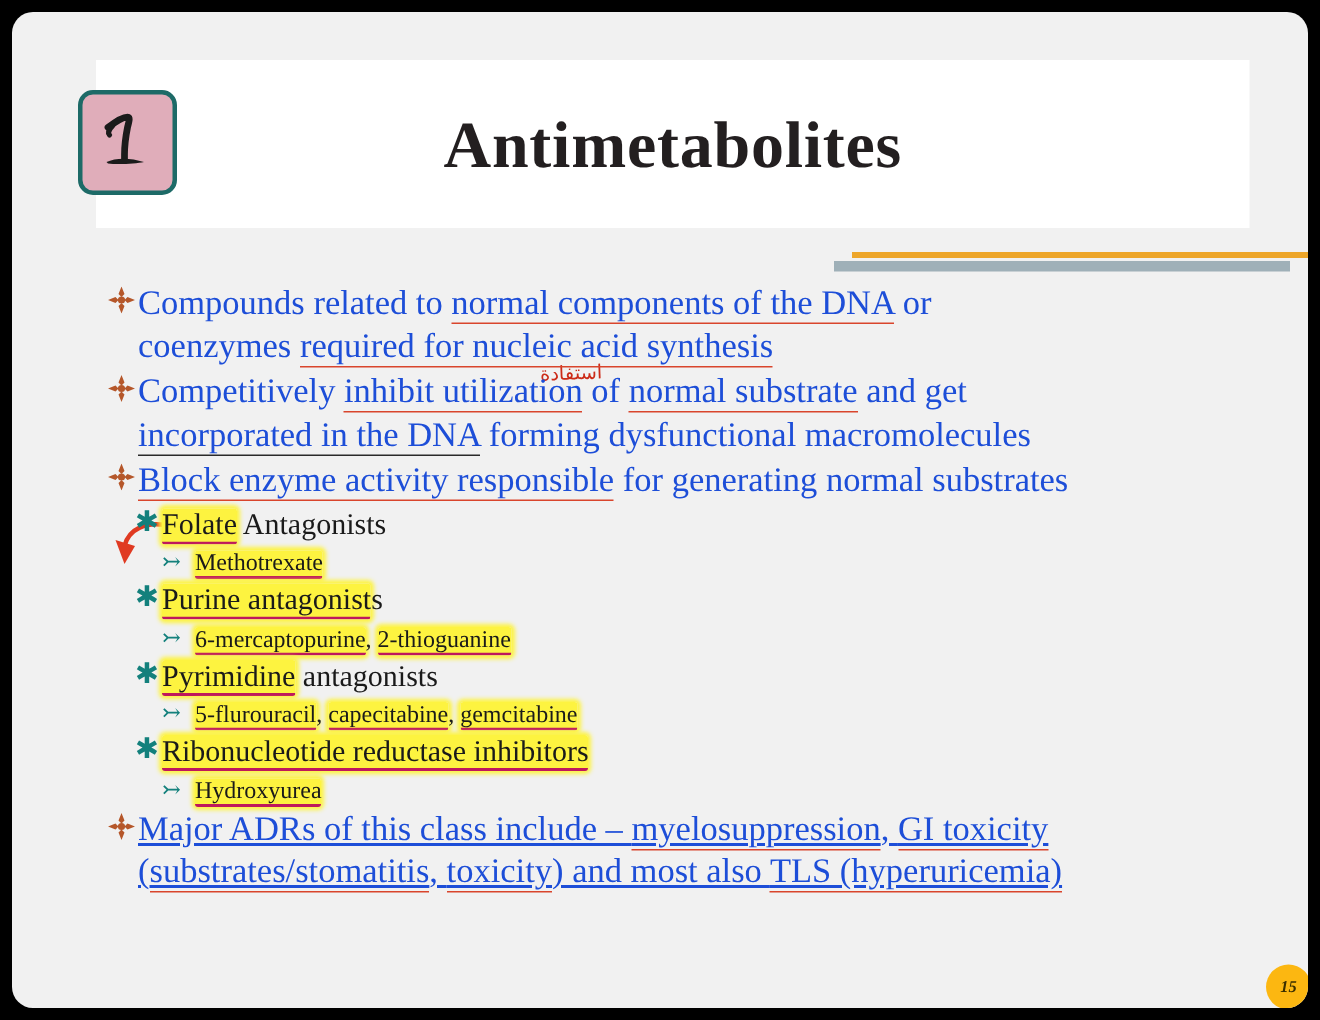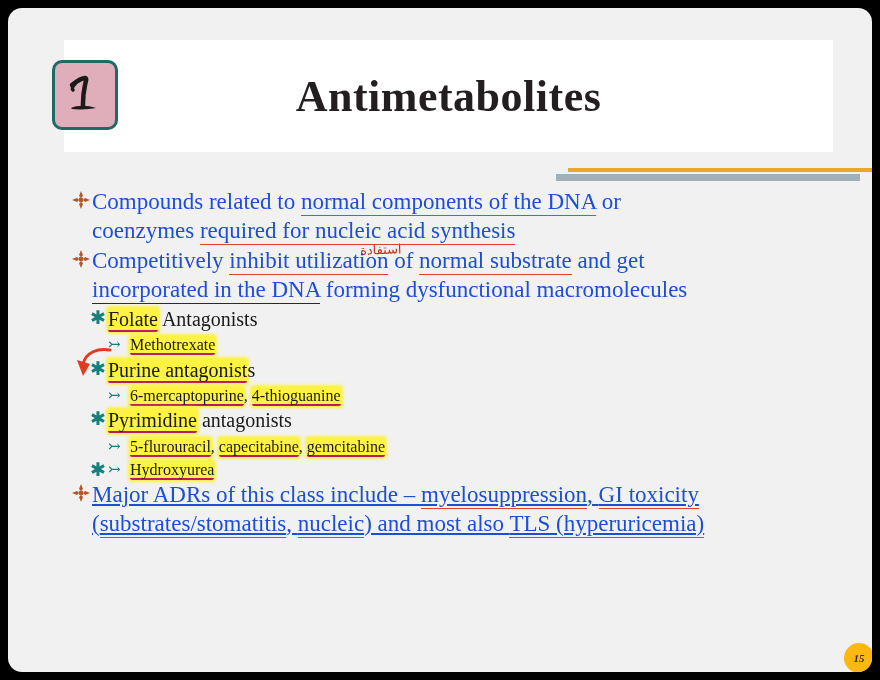"Block enzyme activity responsible for" div.lvl1 { html: none -> <div> <svg> <path></path> <circle></circle> </svg> <span>Block enzyme activity responsible</span><span> for generating normal substrates</span> </div> }
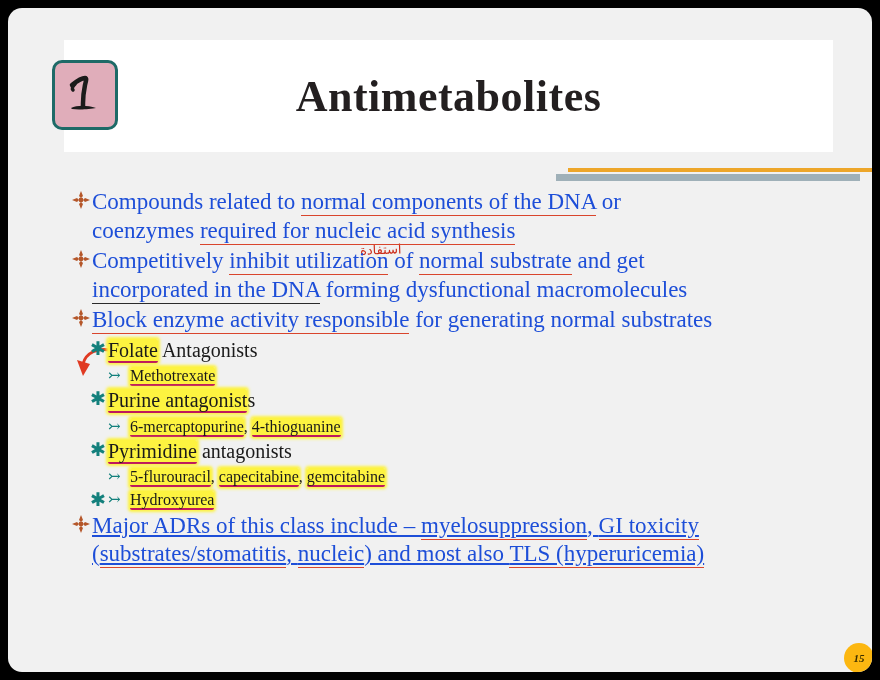"4-thioguanine" span.hl-u { text: 4-thioguanine -> 2-thioguanine }
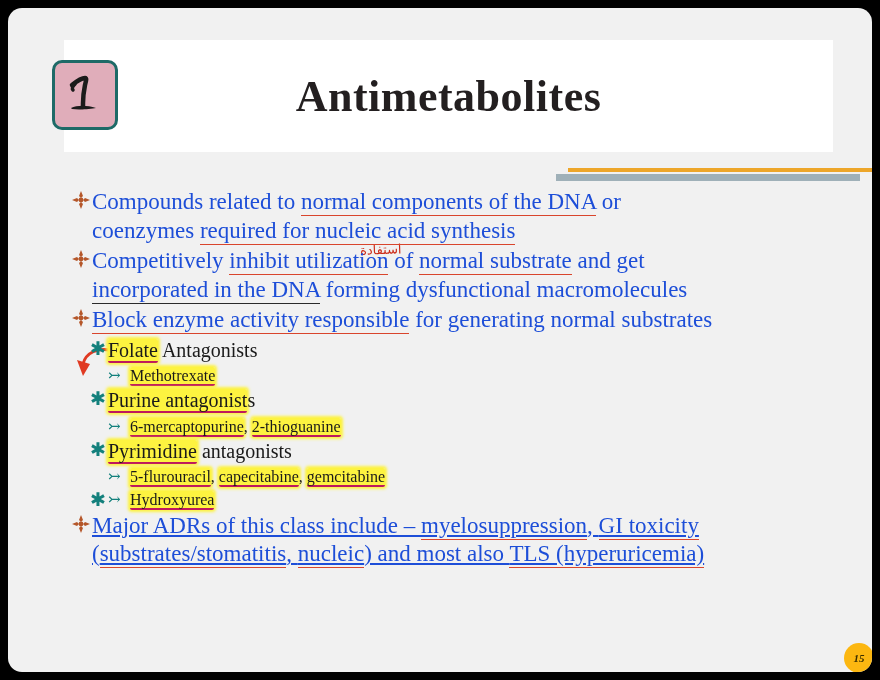"Ribonucleotide reductase inhibitors" span.hl-u { html: none -> <span>Ribonucleotide reductase inhibitors</span> }
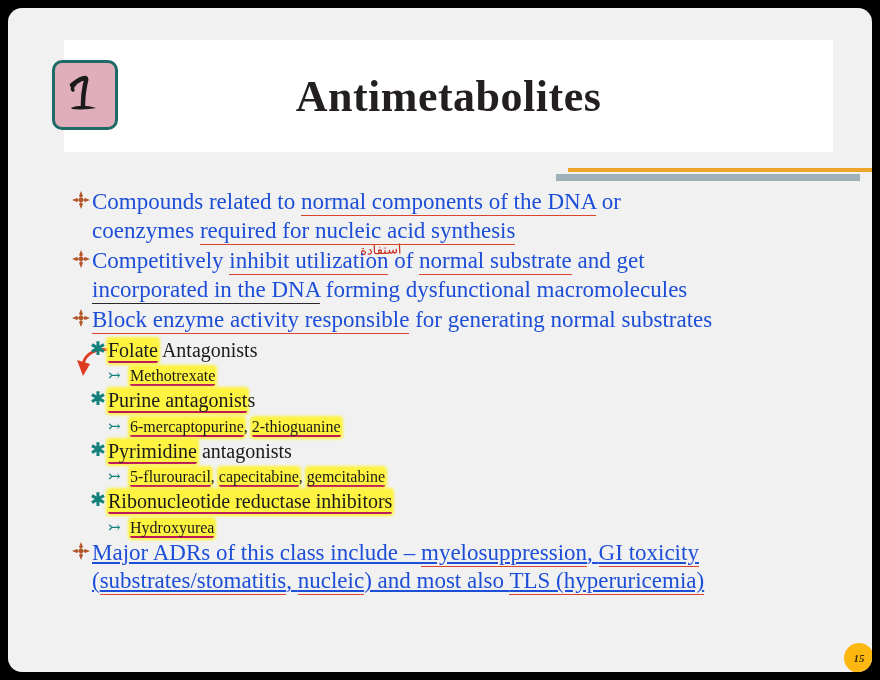"nucleic" span.u-red { text: nucleic -> toxicity }
